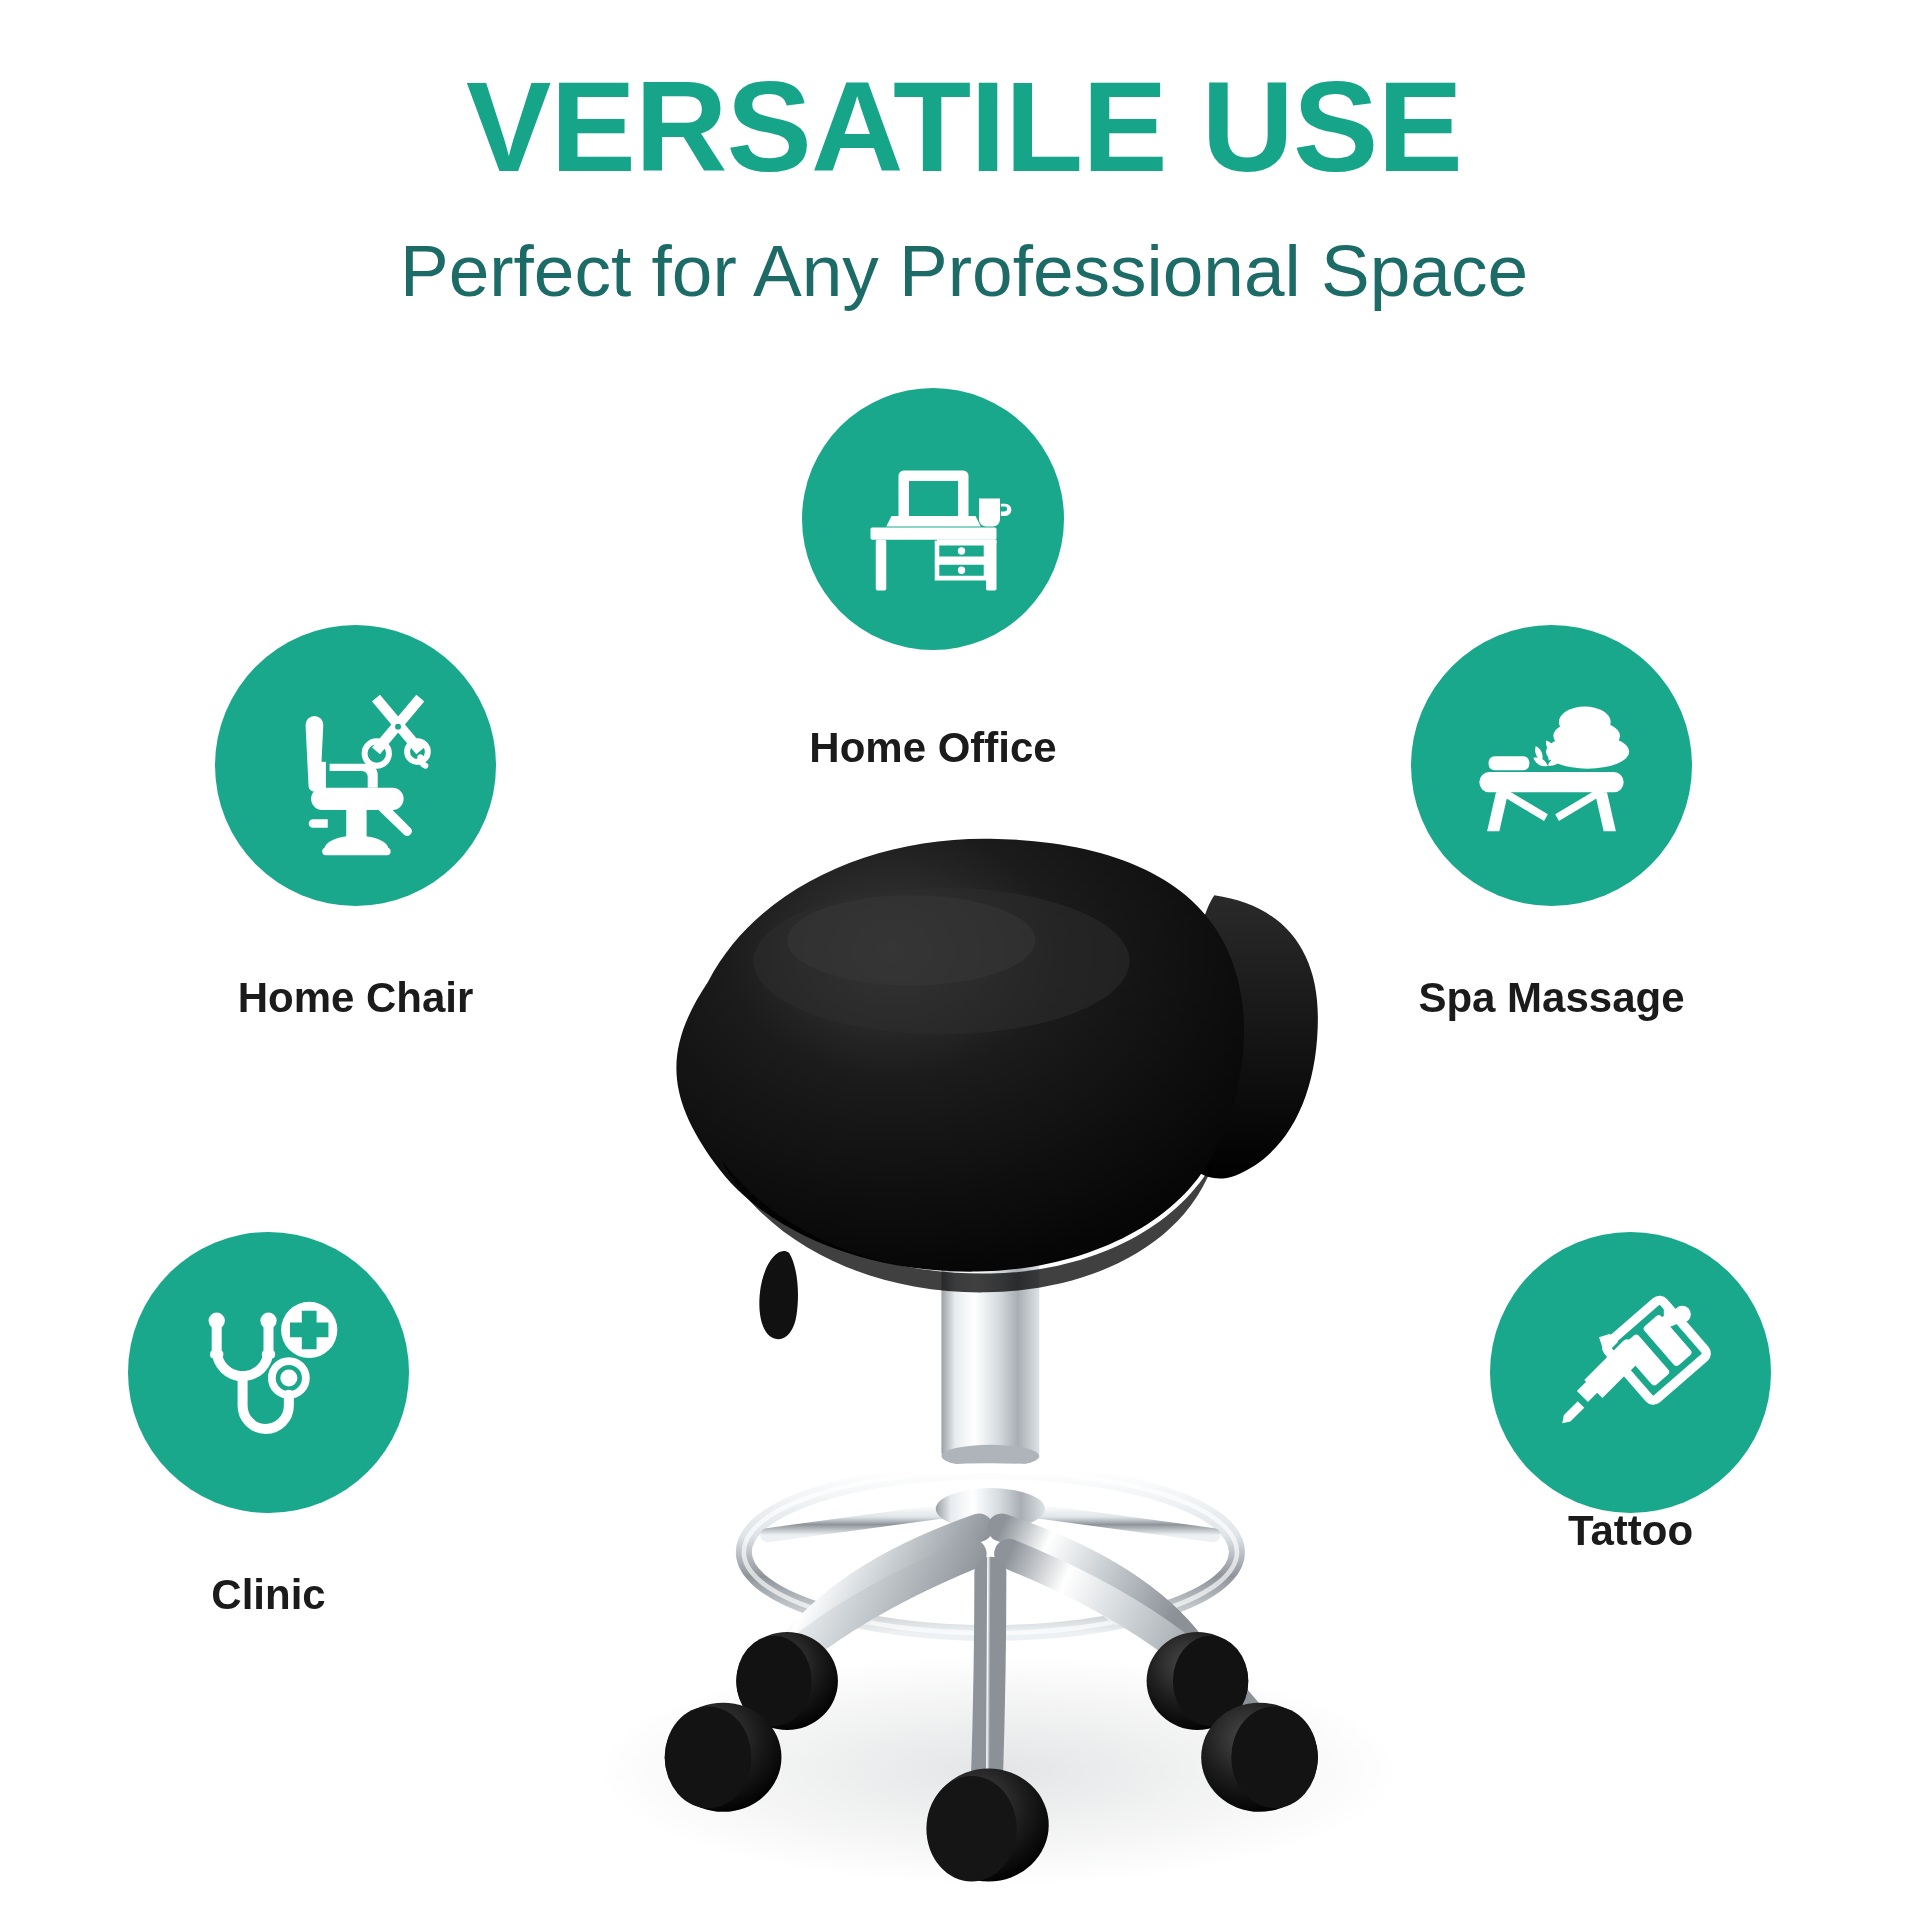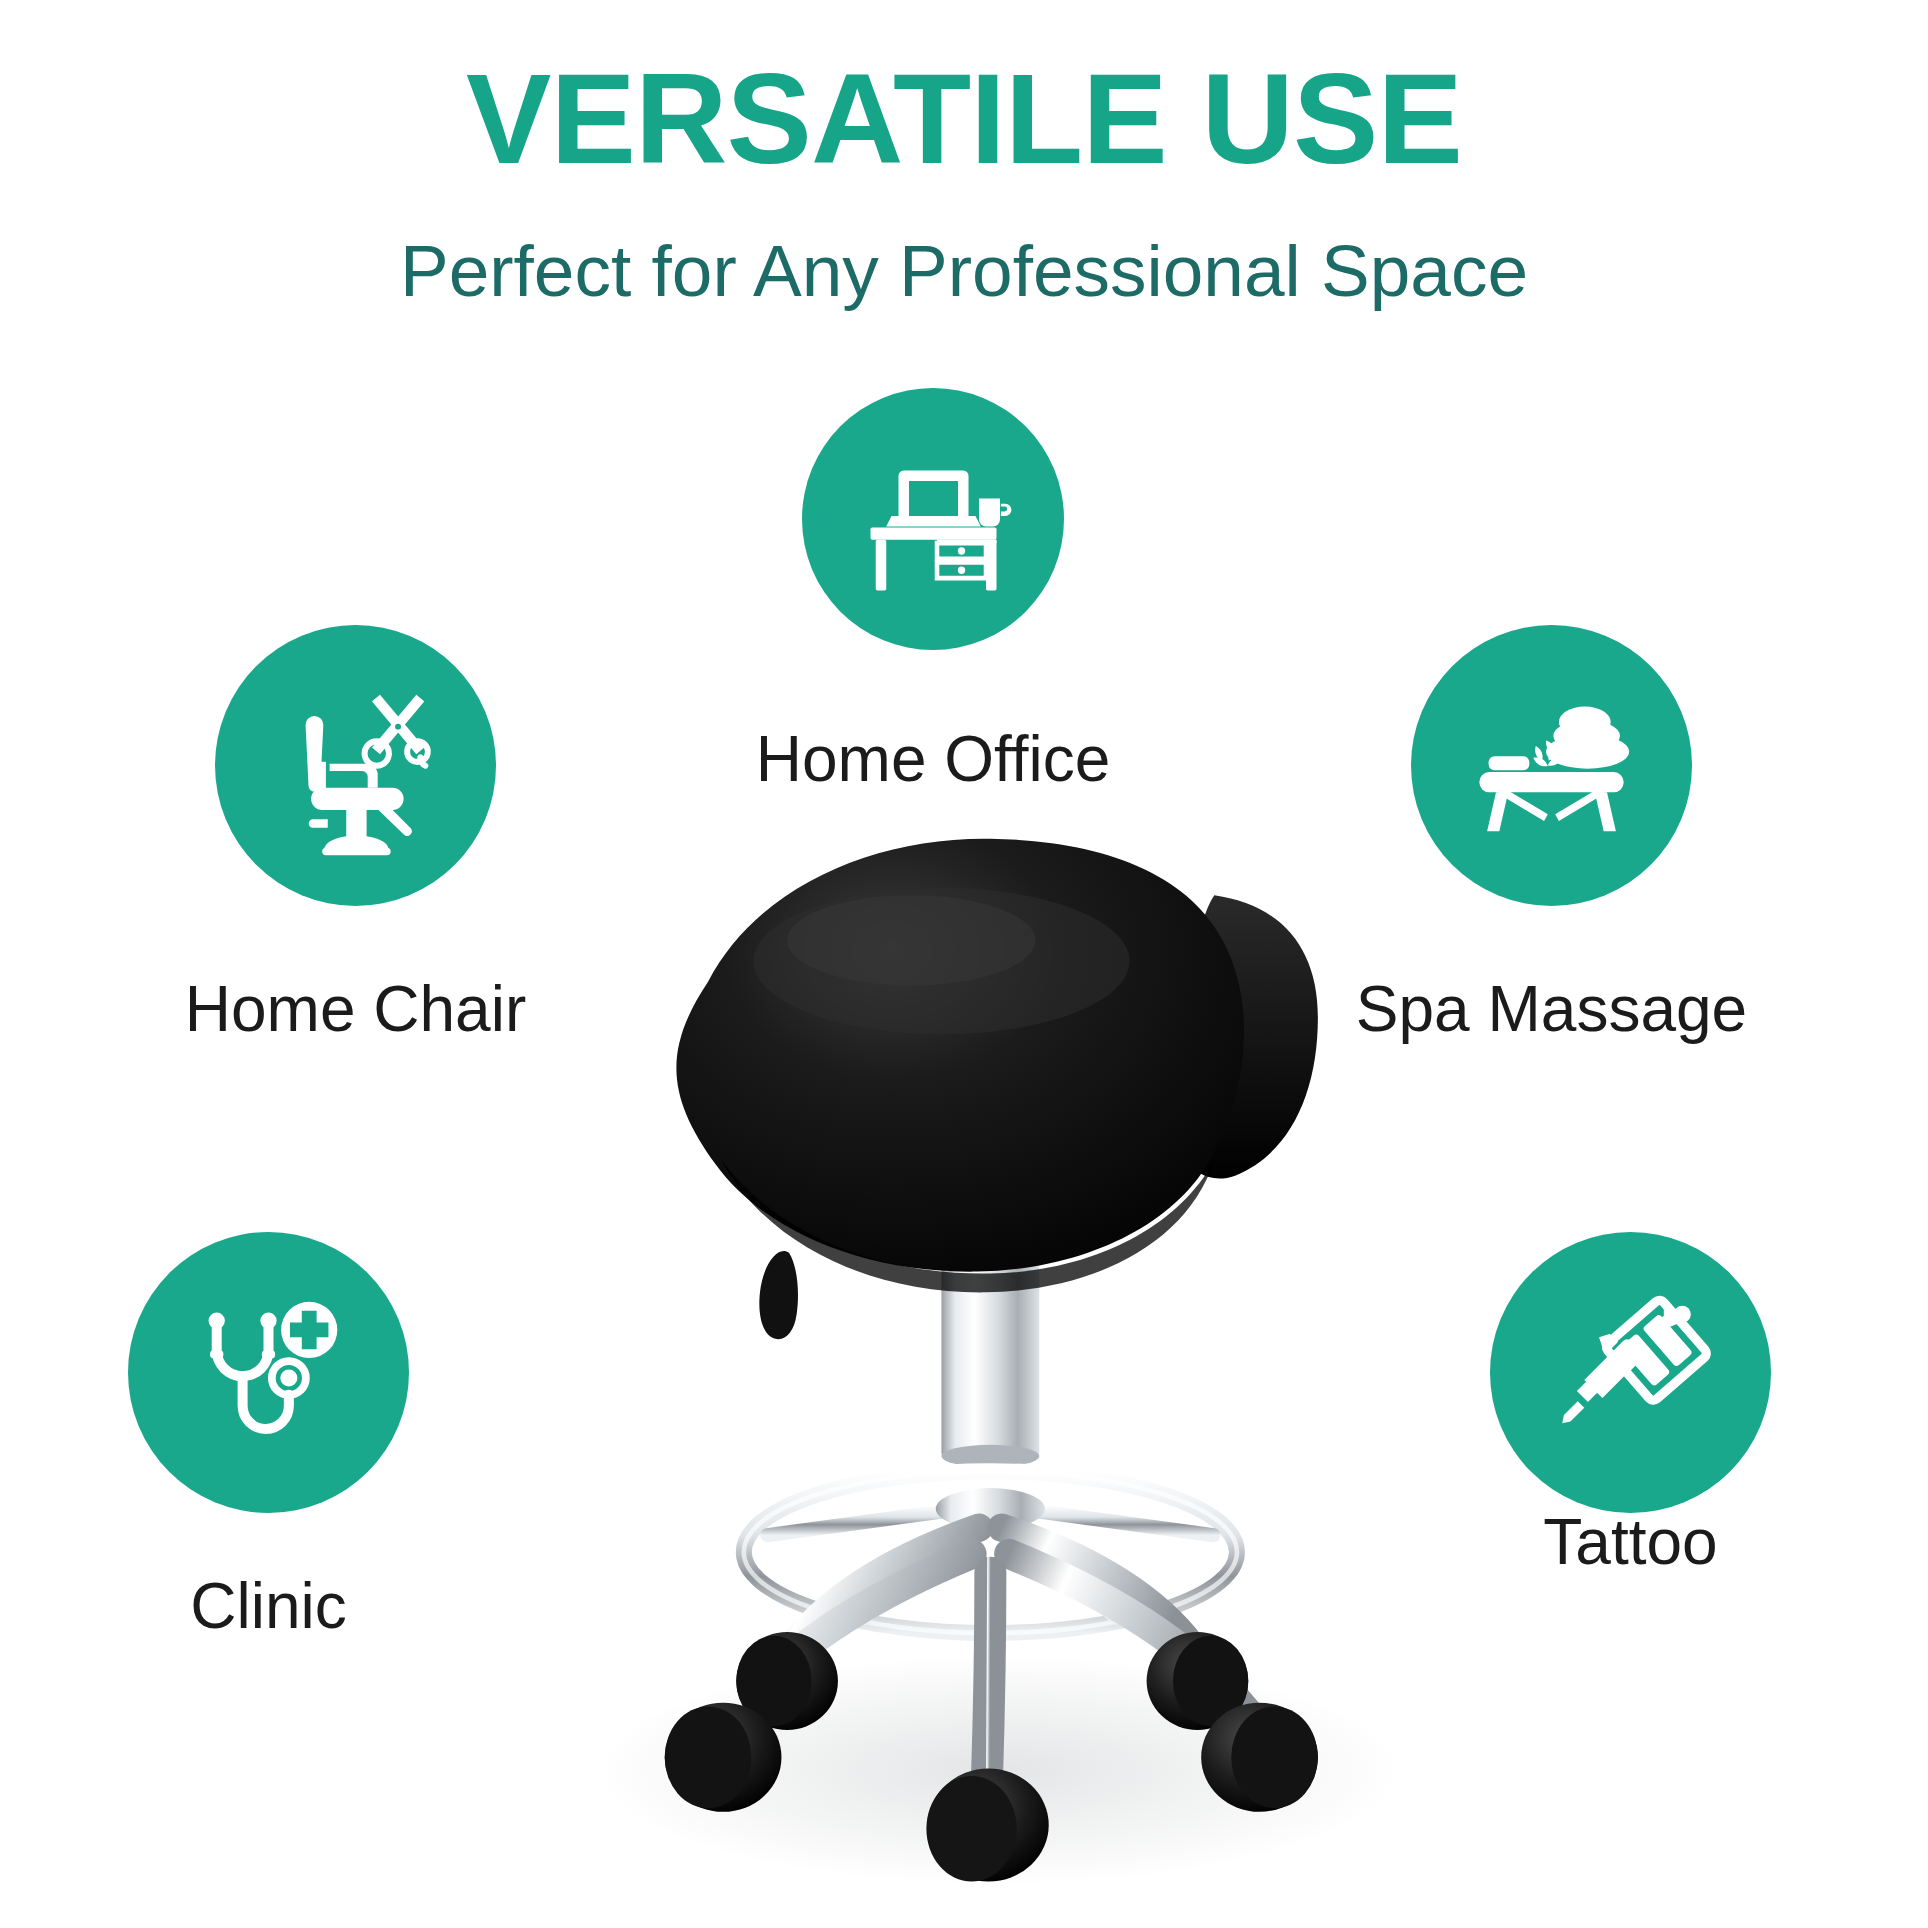"VERSATILE USE" div.title { margin-top: none -> 8px }
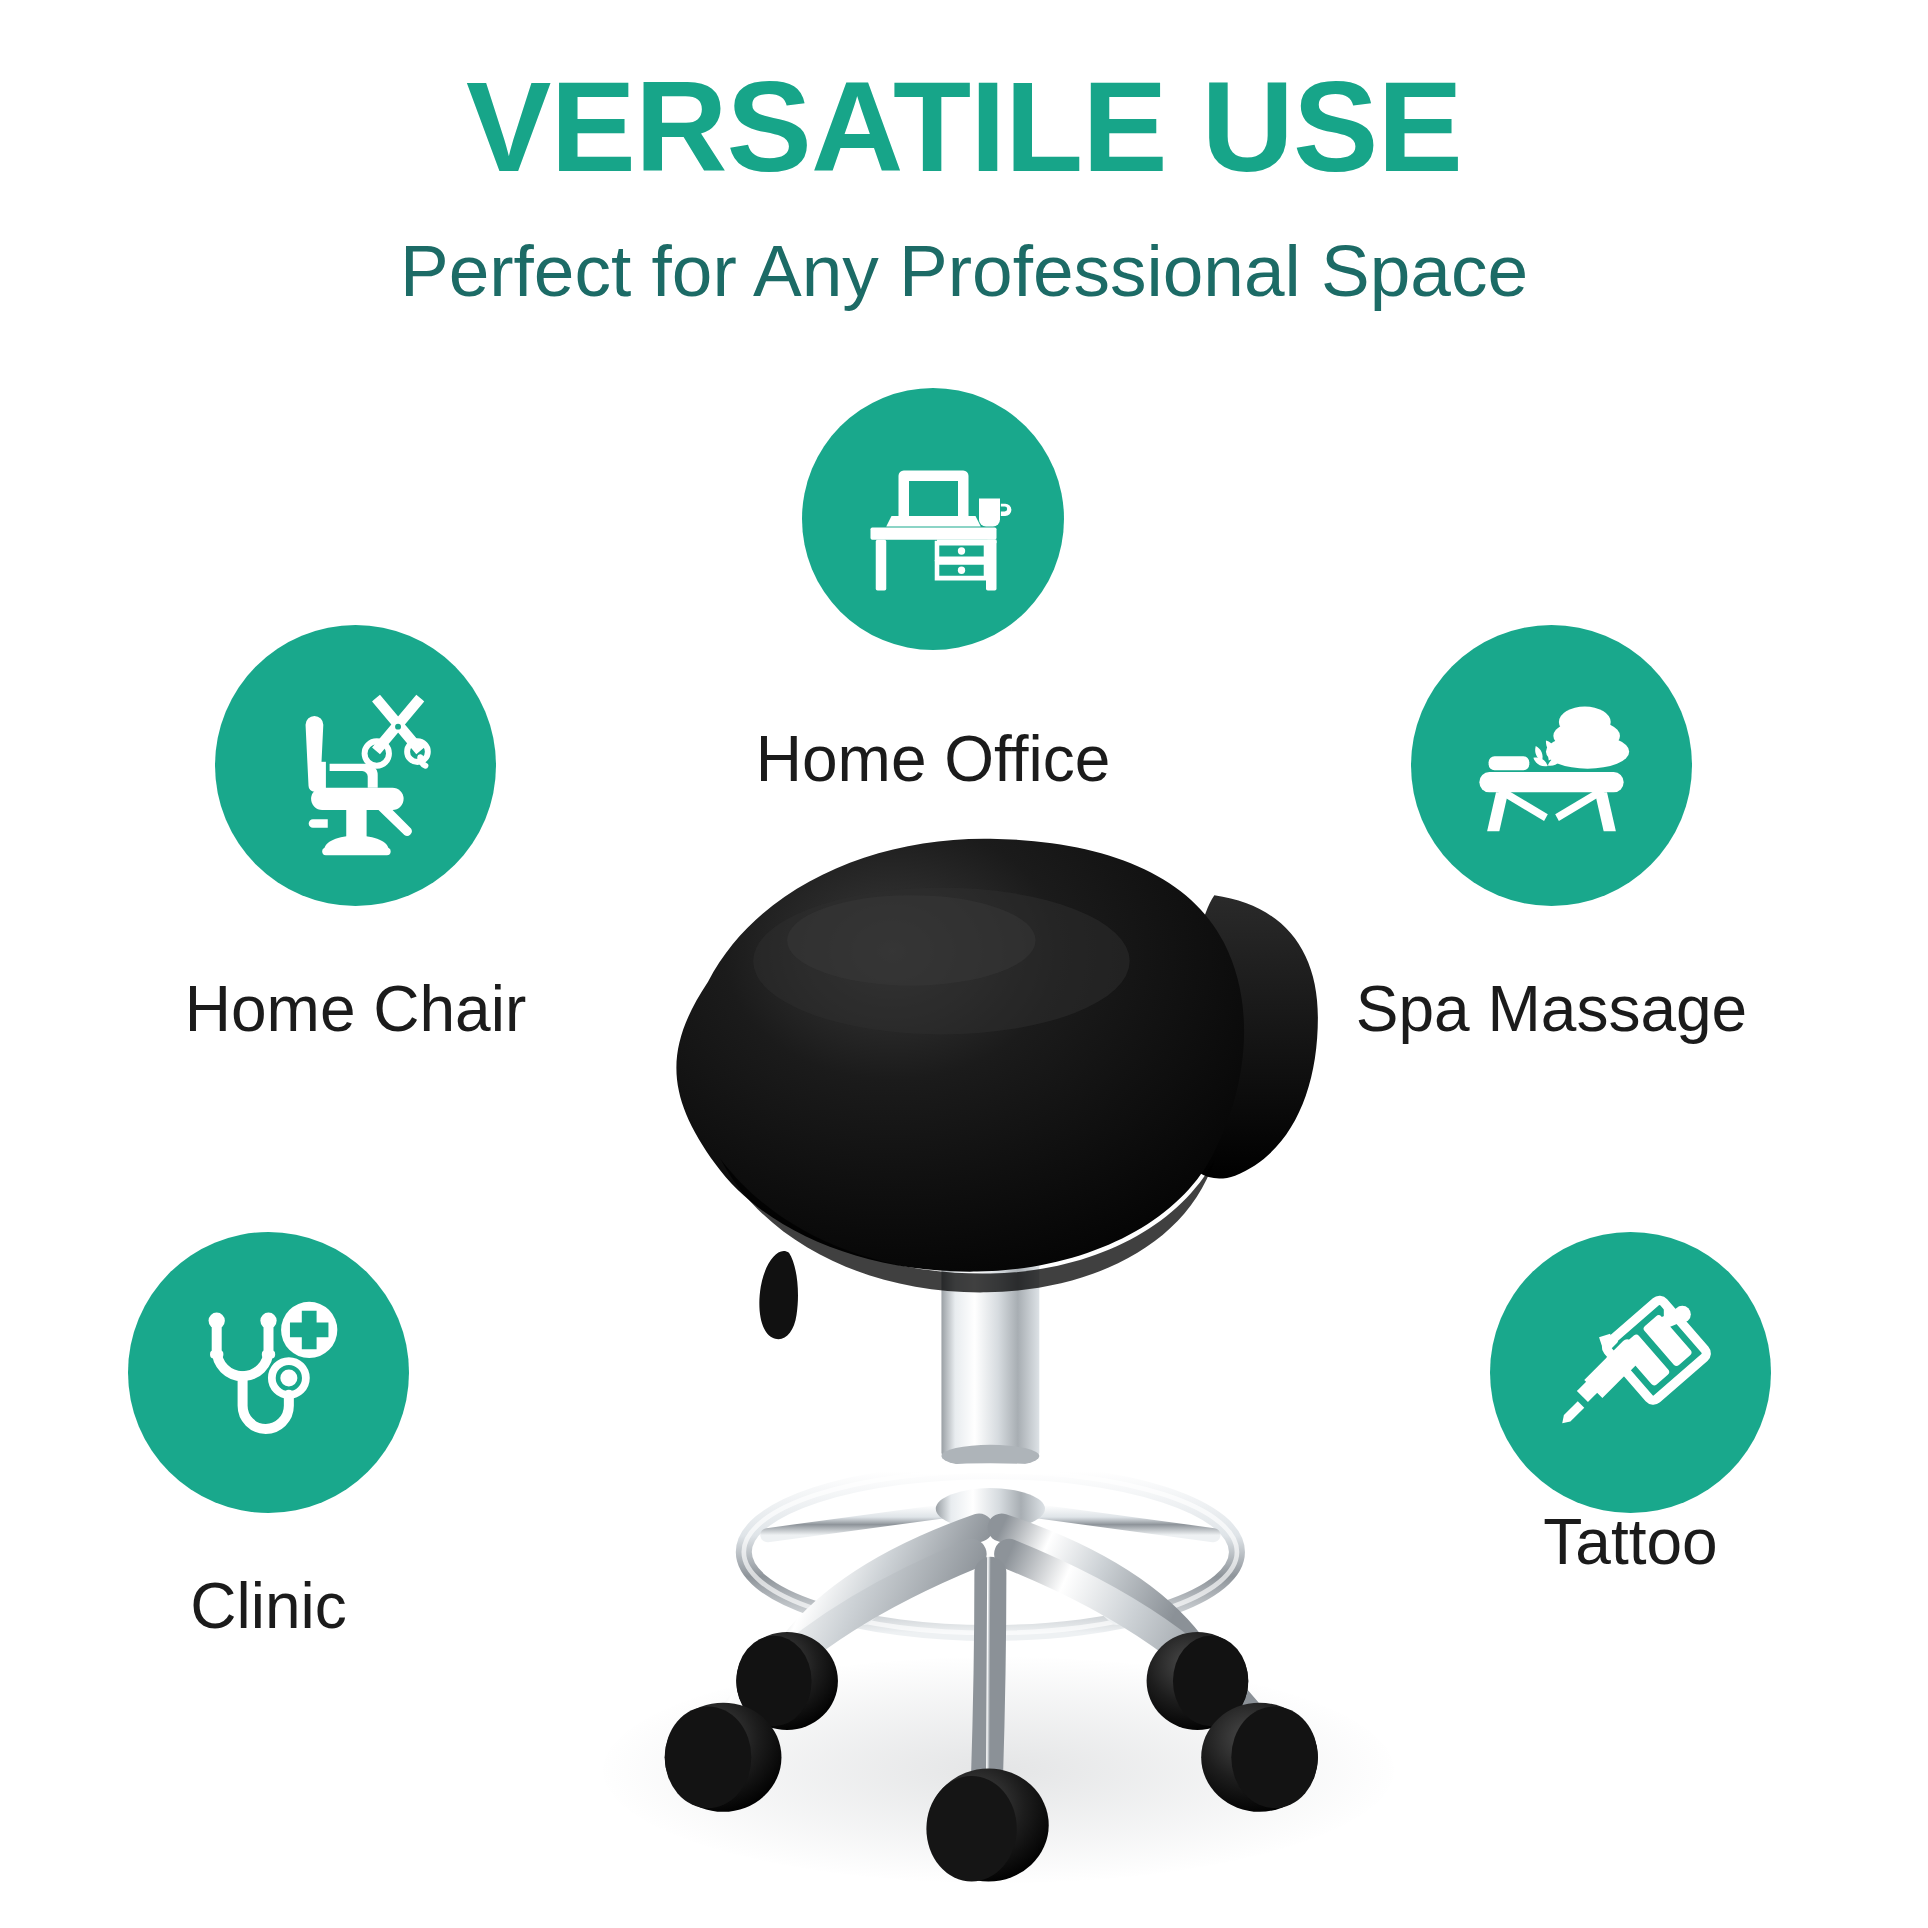"Home Office" .feature-label { font-size: 64px -> 42px; font-weight: 400 -> 700 }
